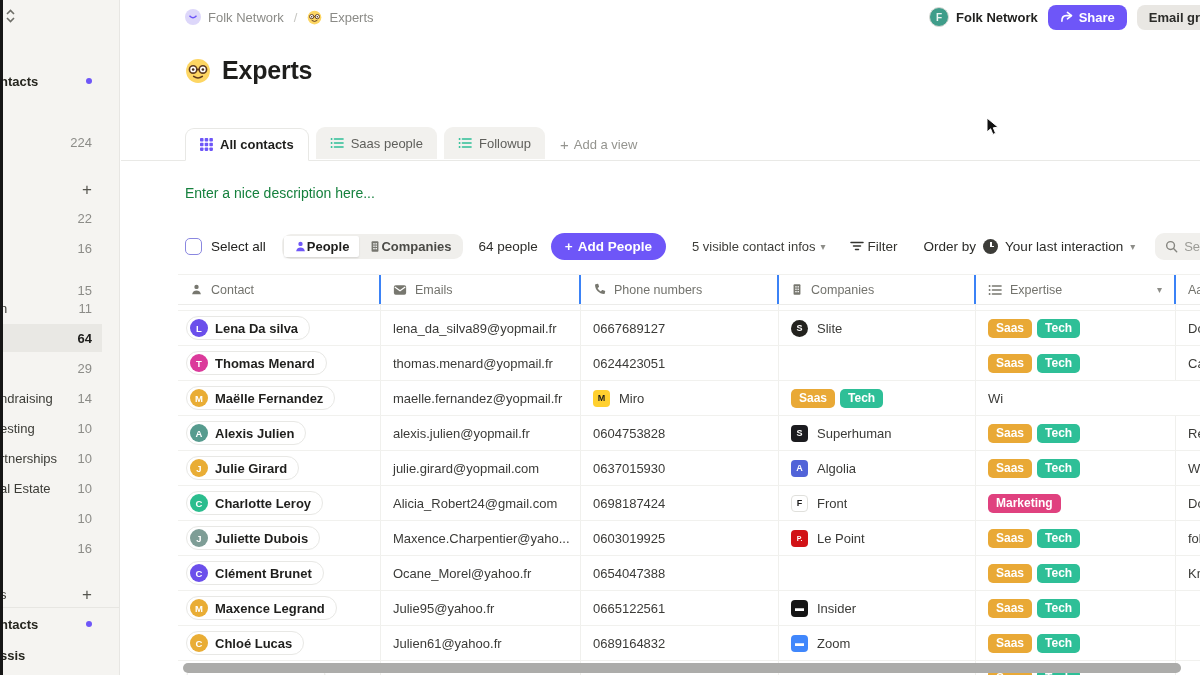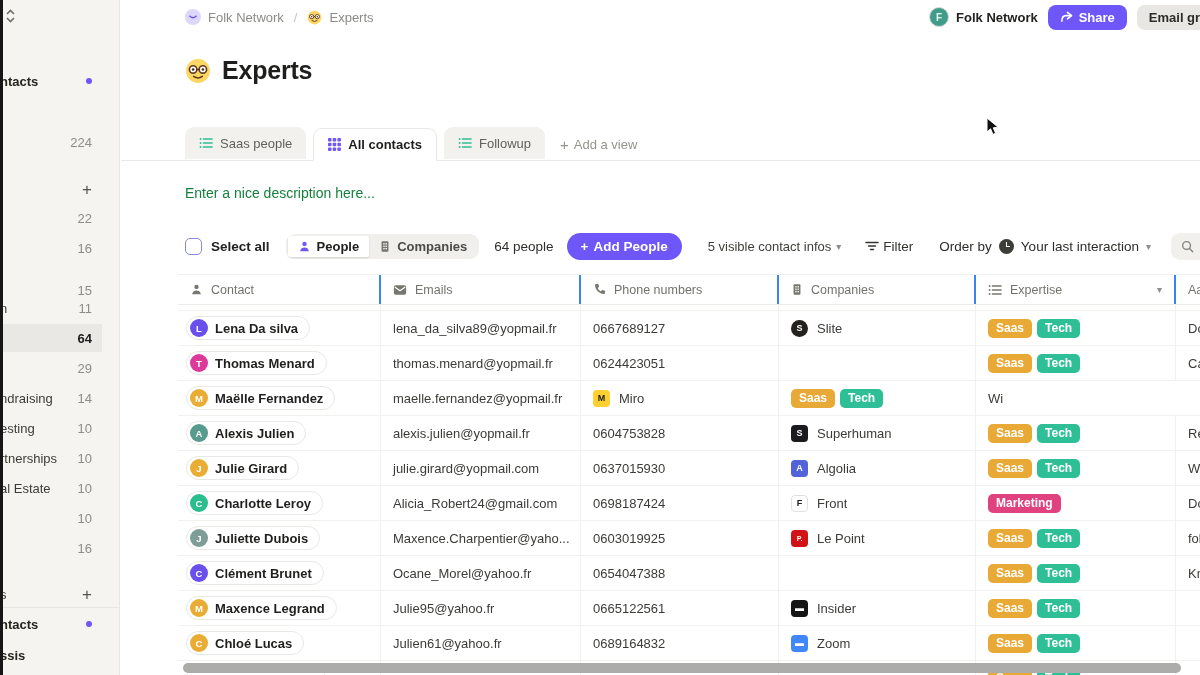"Saas people" div.tab { order: before "All contacts" -> after "All contacts" }
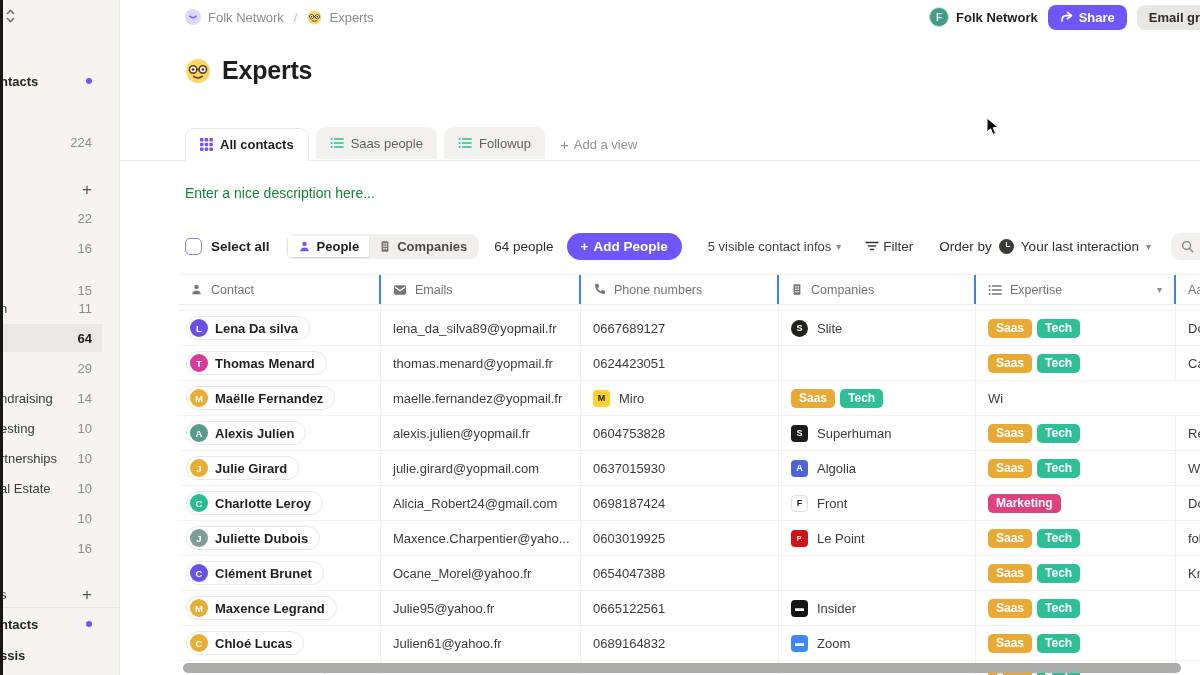"Select all" .sel-all { font-weight: 700 -> 400 }
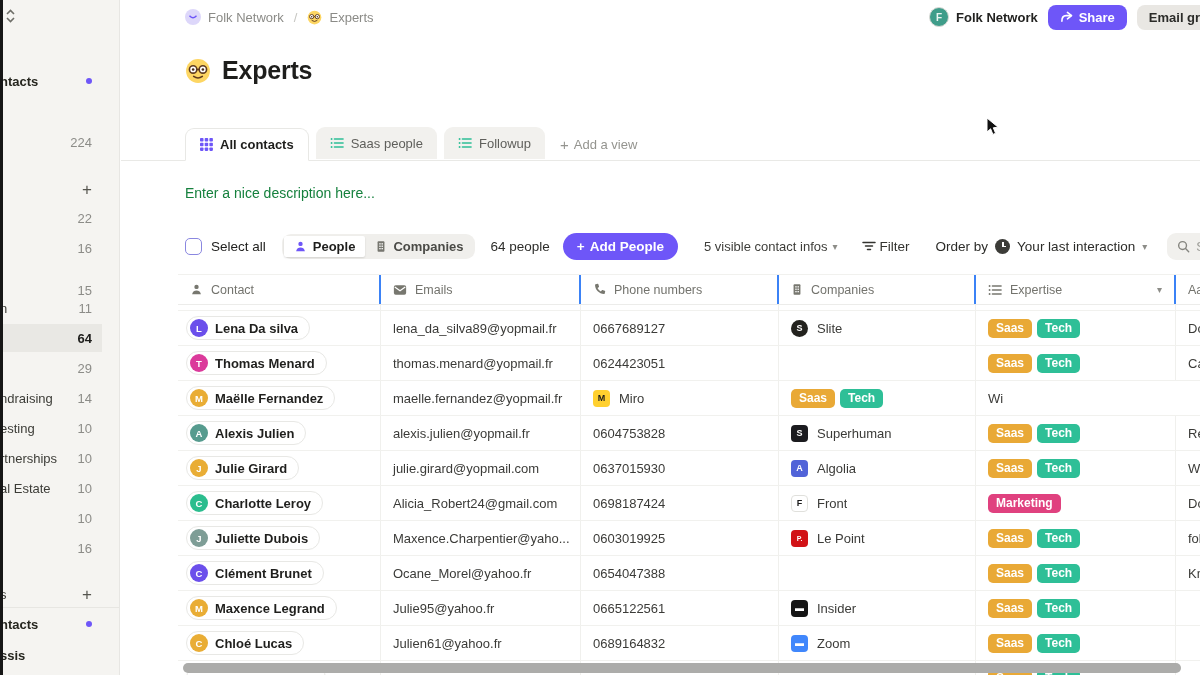"People" .seg-opt { gap: 6px -> none }
